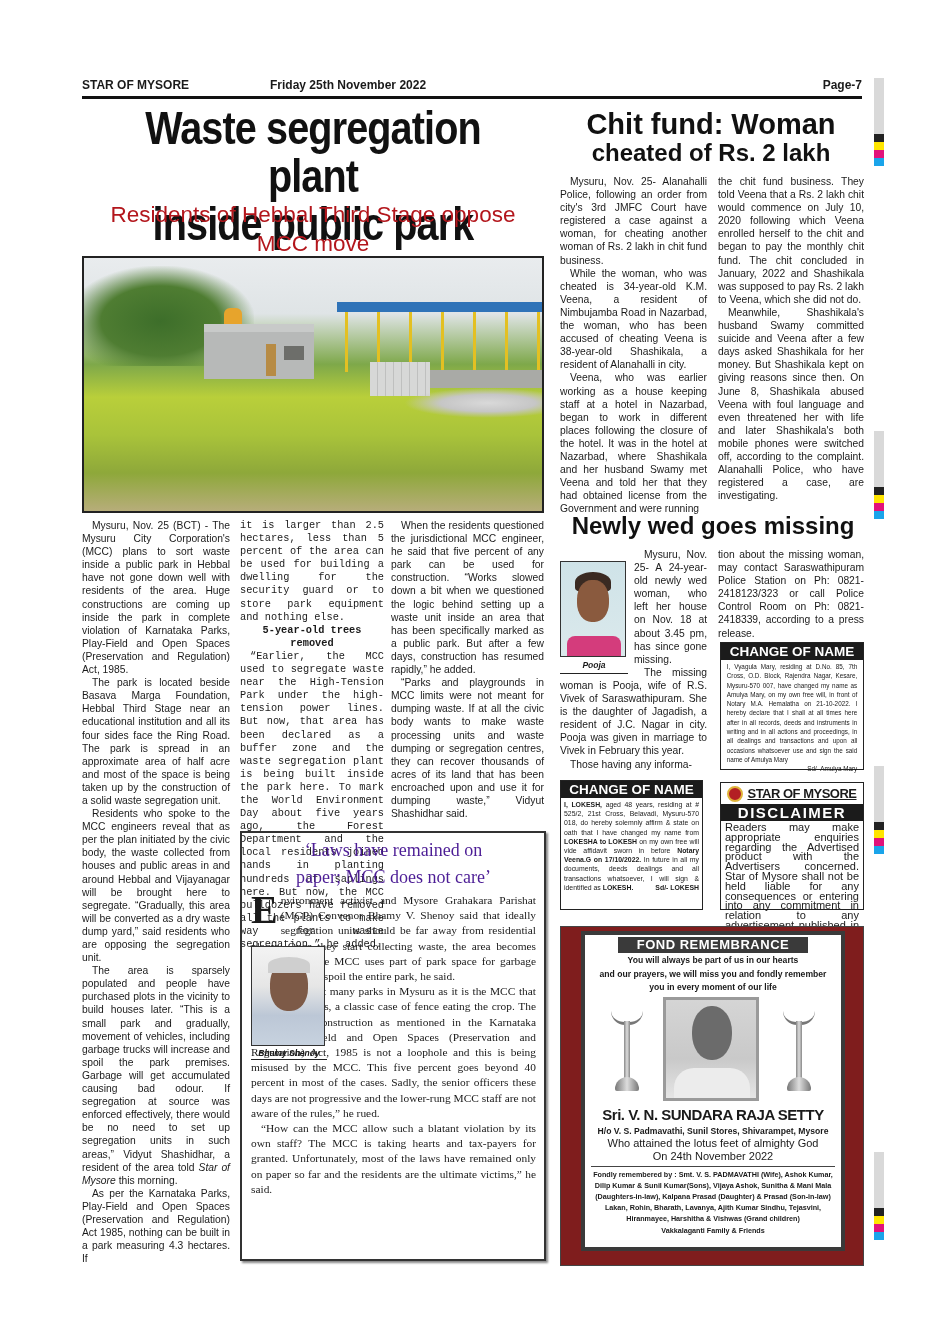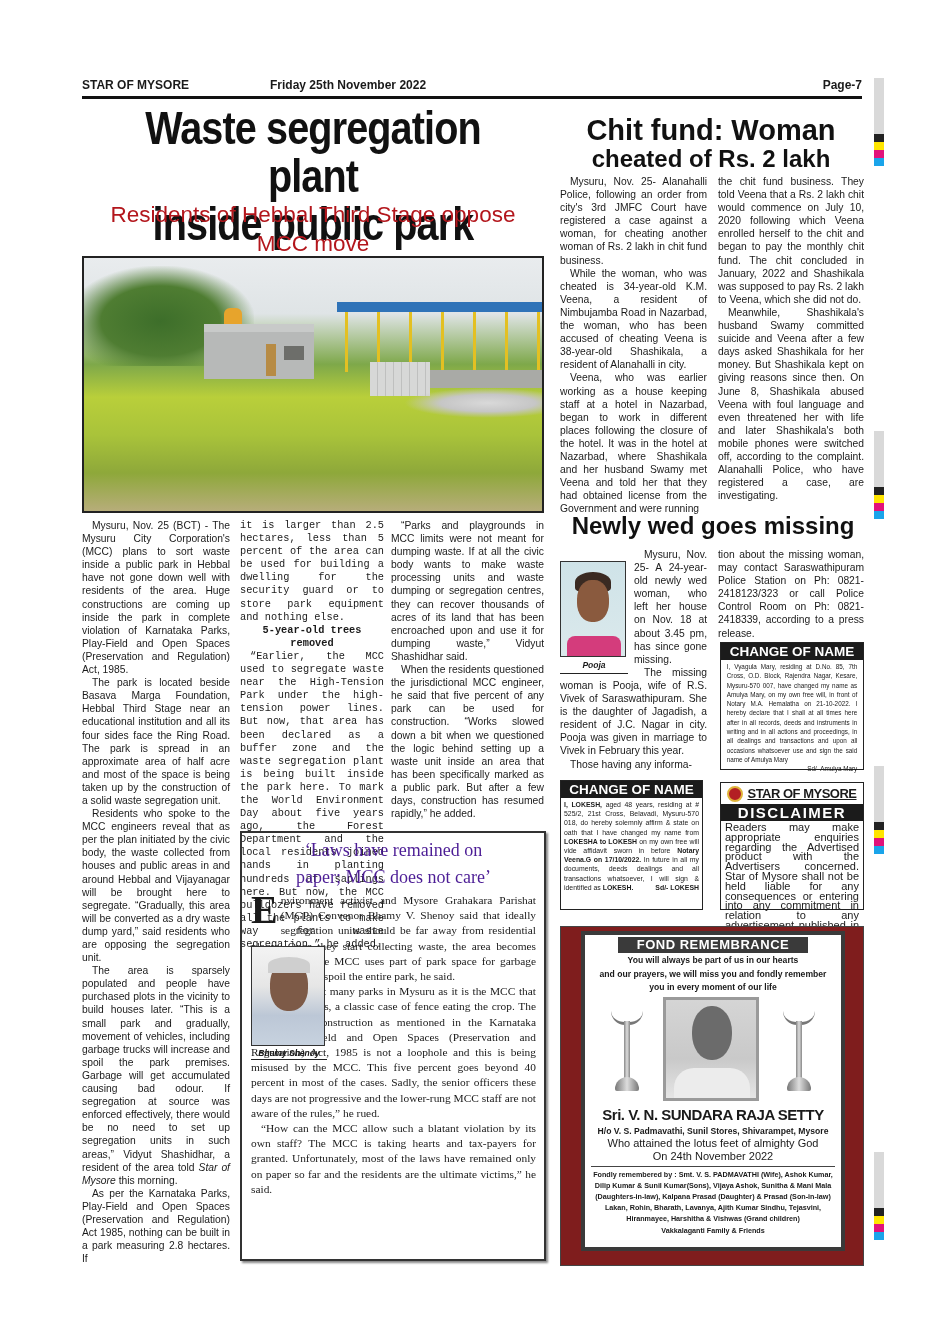"Chit fund: Woman" .h2 { margin-top: 6px -> none }
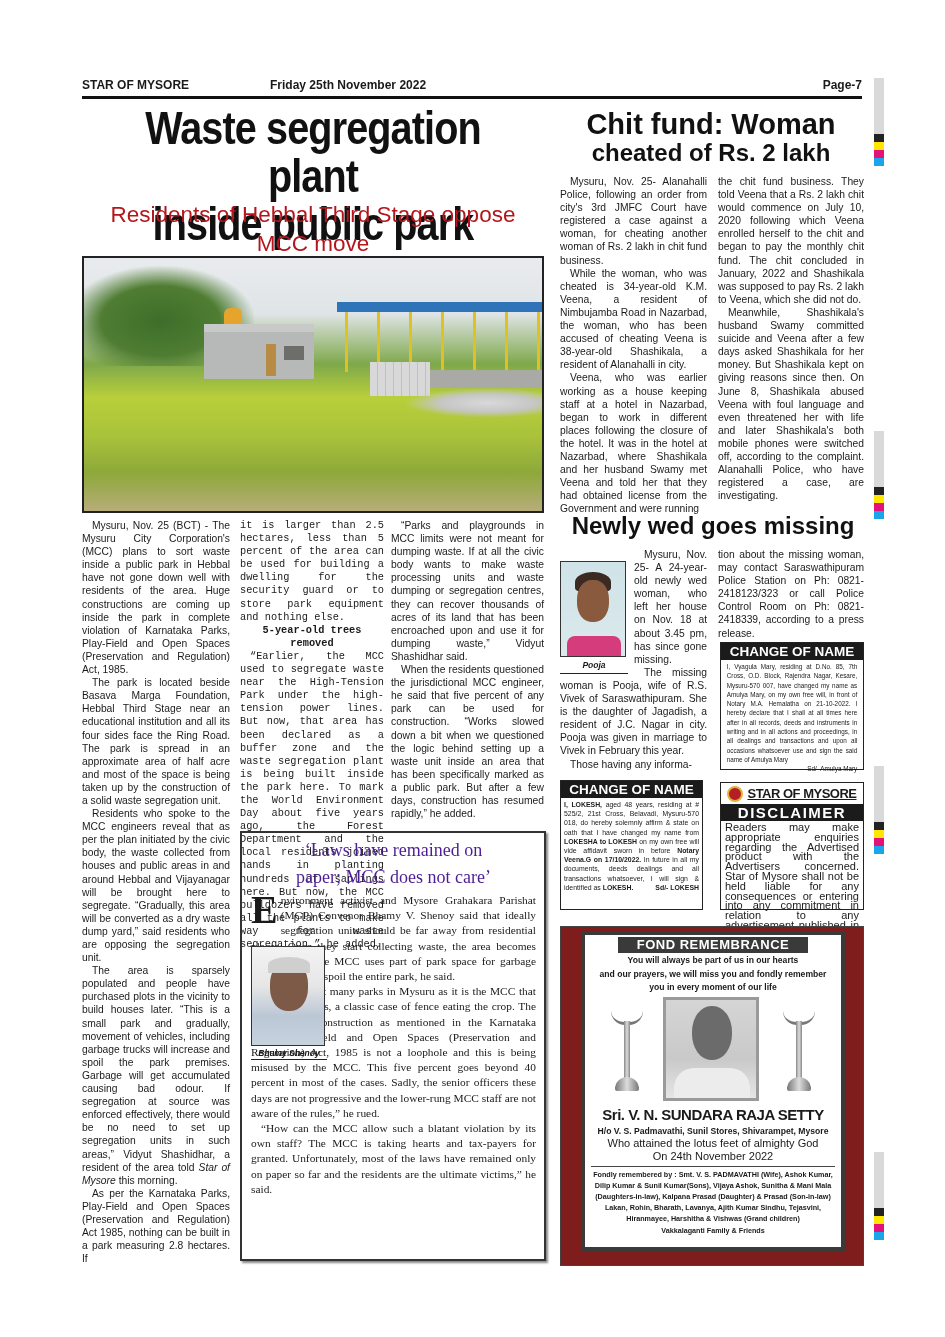"“Parks and playgrounds in MCC" p { order: before "When the residents questioned the" -> after "When the residents questioned the" }
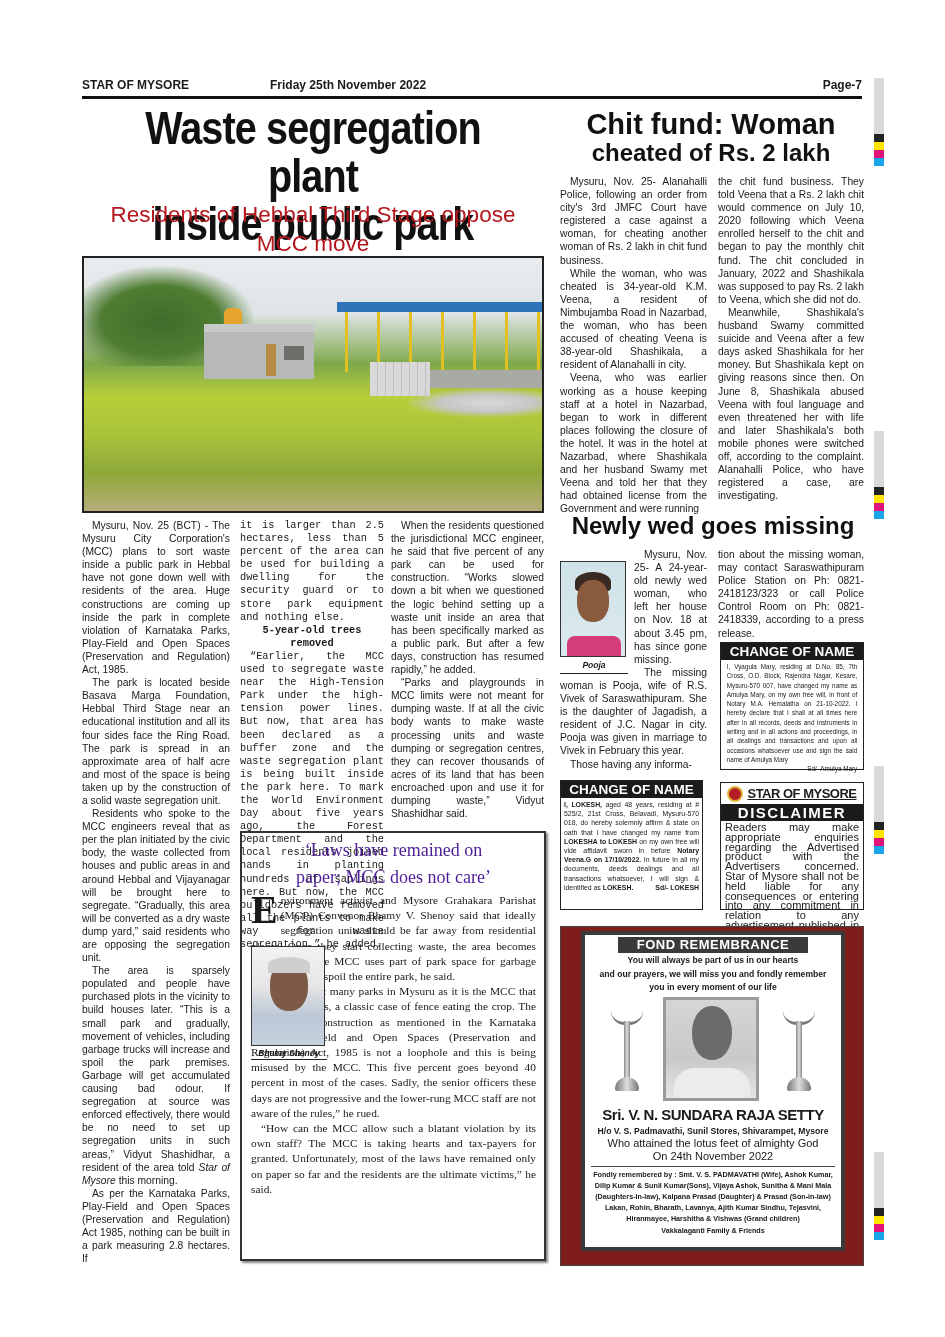"As per the Karnataka Parks," p { text: 2.8 -> 4.3 }
